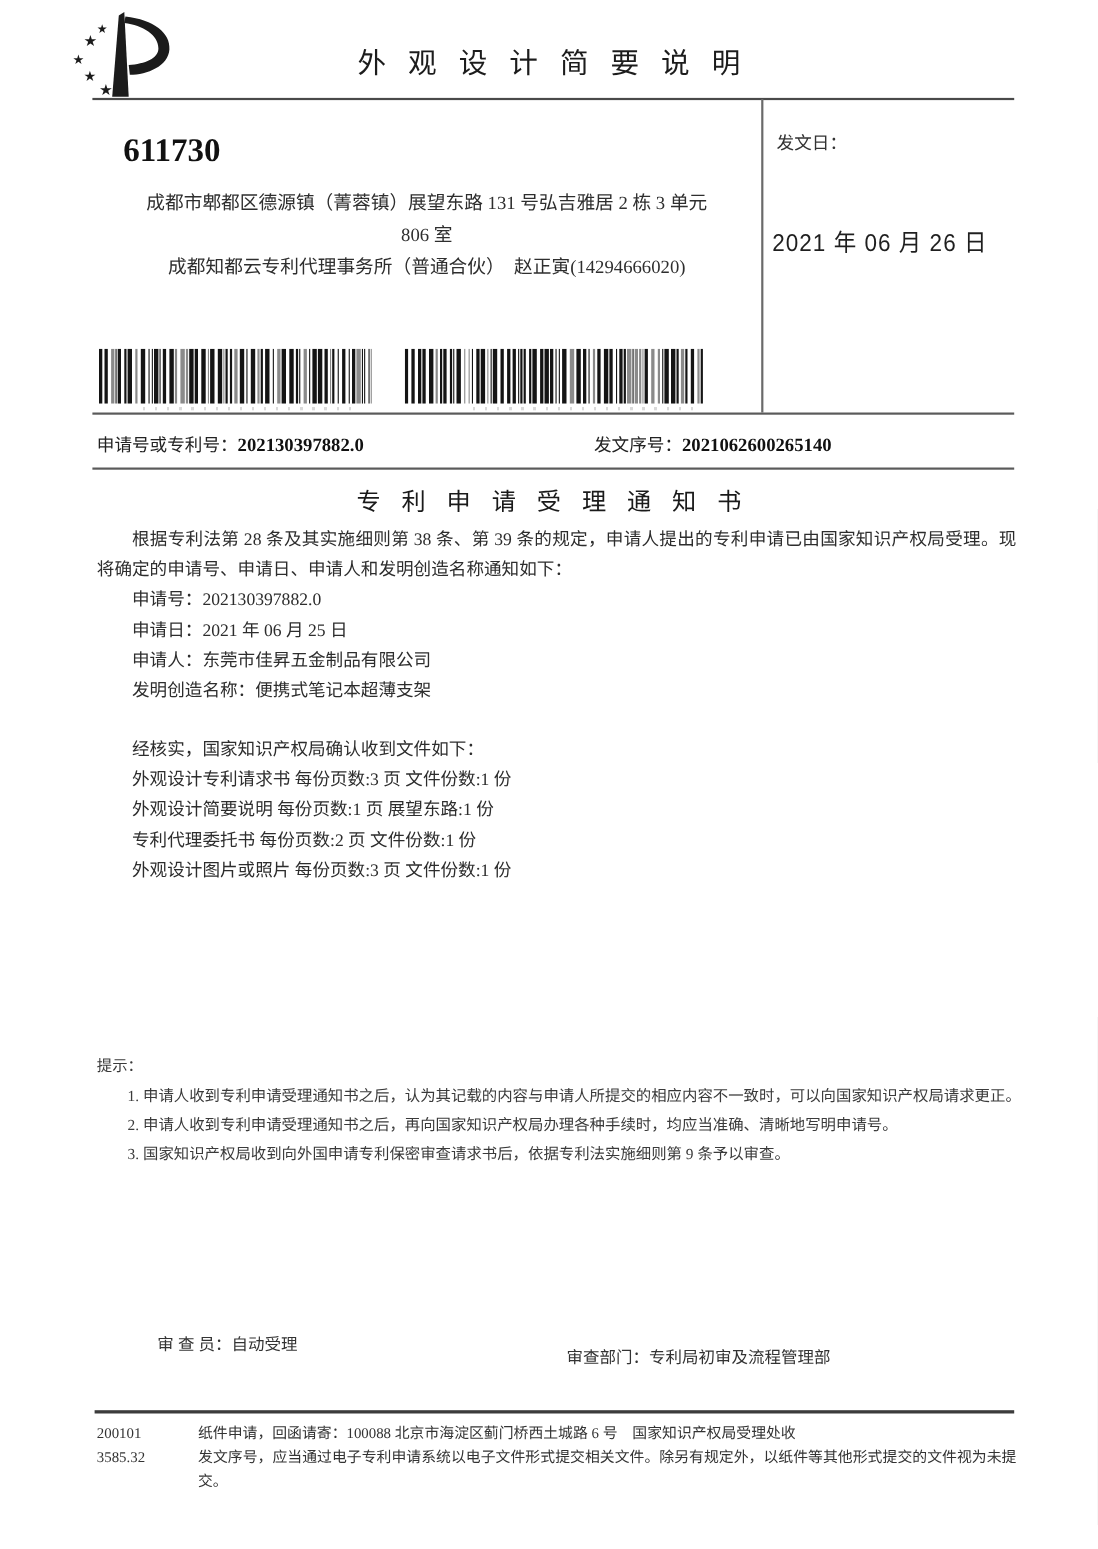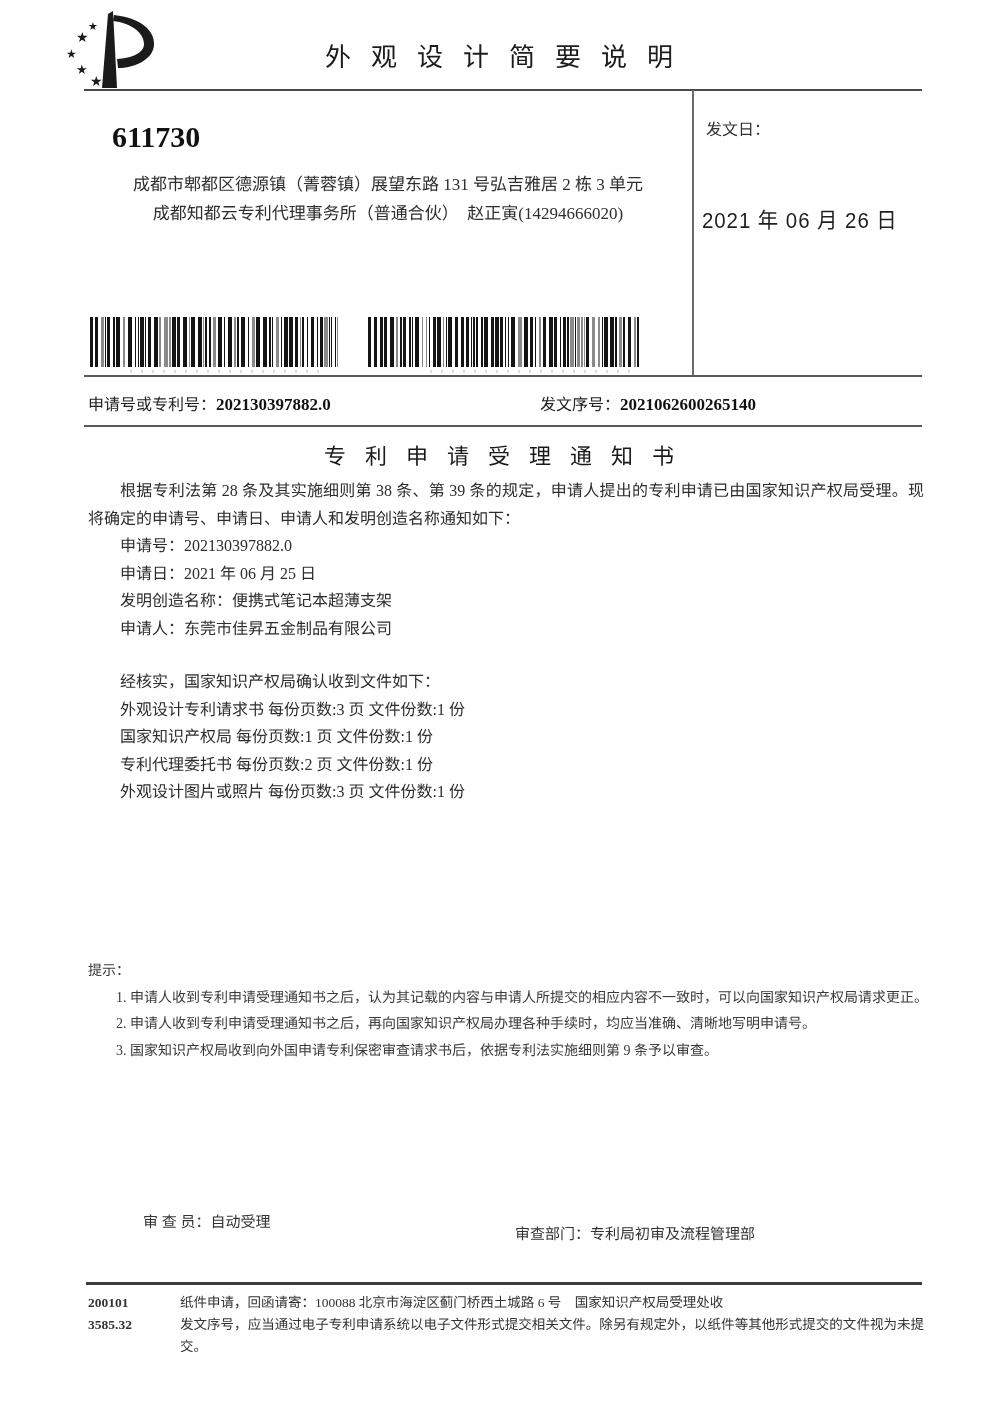"806 室" div { html: none -> <div>806 室</div> }
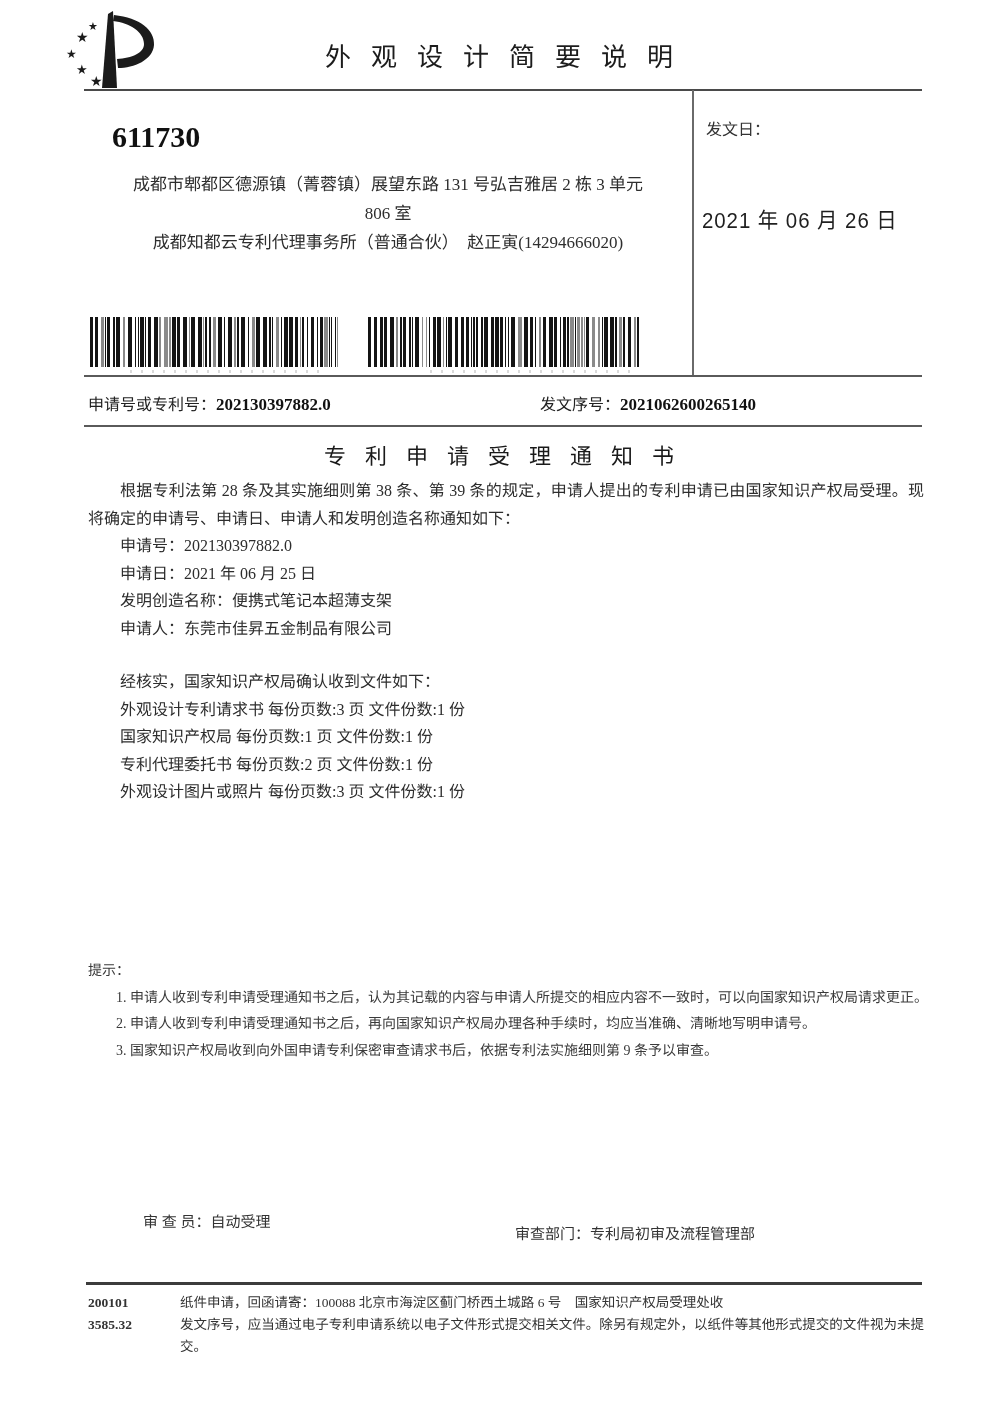"发明创造名称：便携式笔记本超薄支架" div { order: before "申请人：东莞市佳昇五金制品有限公司" -> after "申请人：东莞市佳昇五金制品有限公司" }
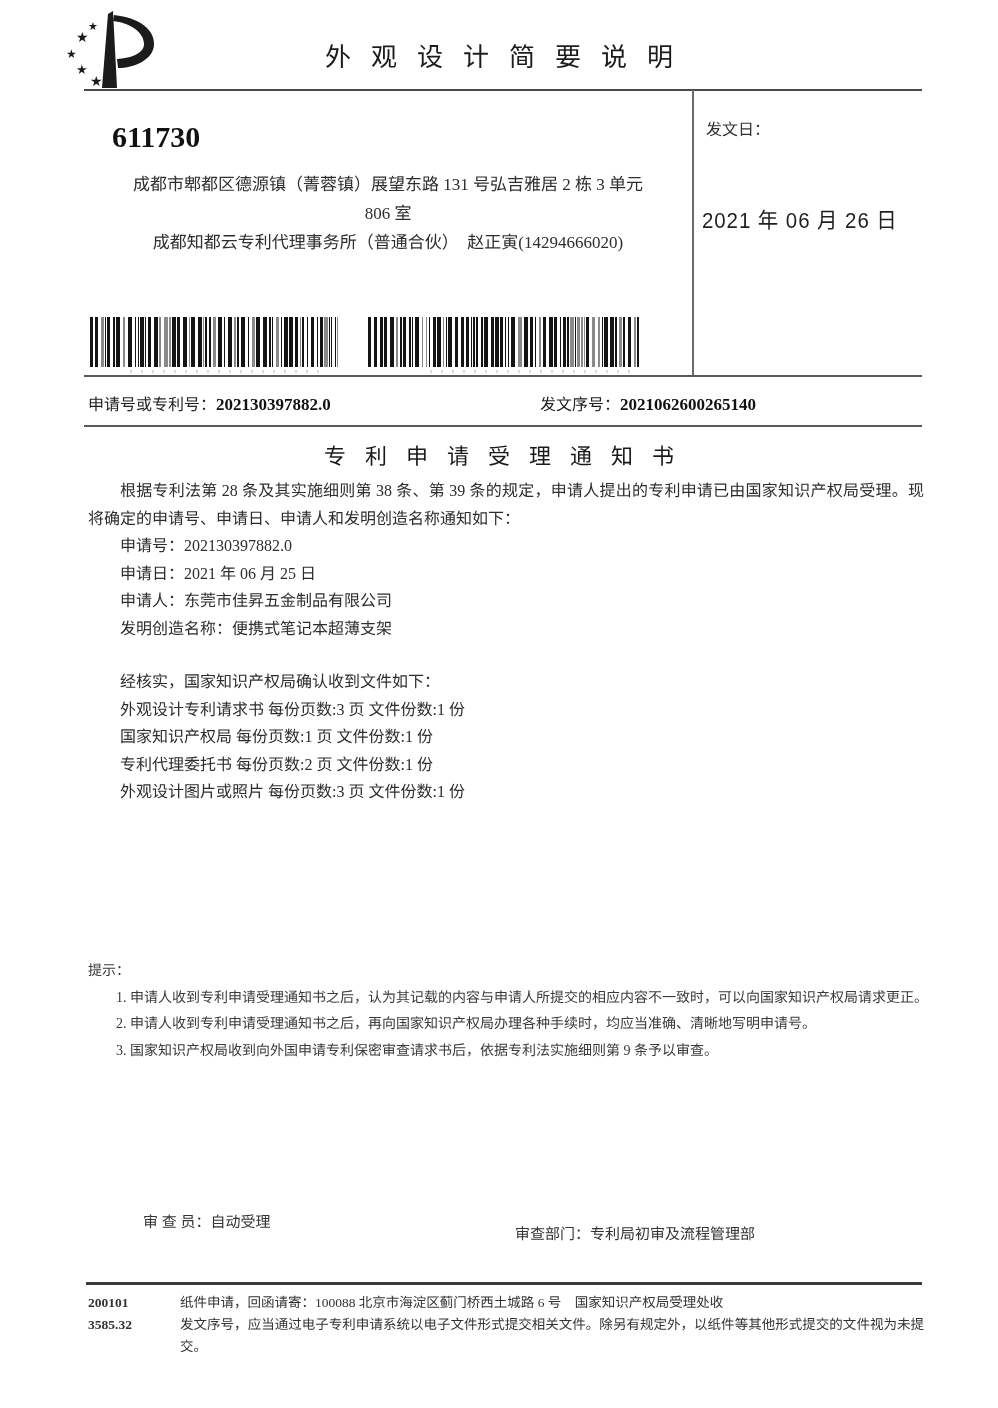"国家知识产权局 每份页数:1 页 文件份数:1 份" div { text: 国家知识产权局 每份页数:1 页  文件份数:1 -> 外观设计简要说明 每份页数:1 页  展望东路:1 }
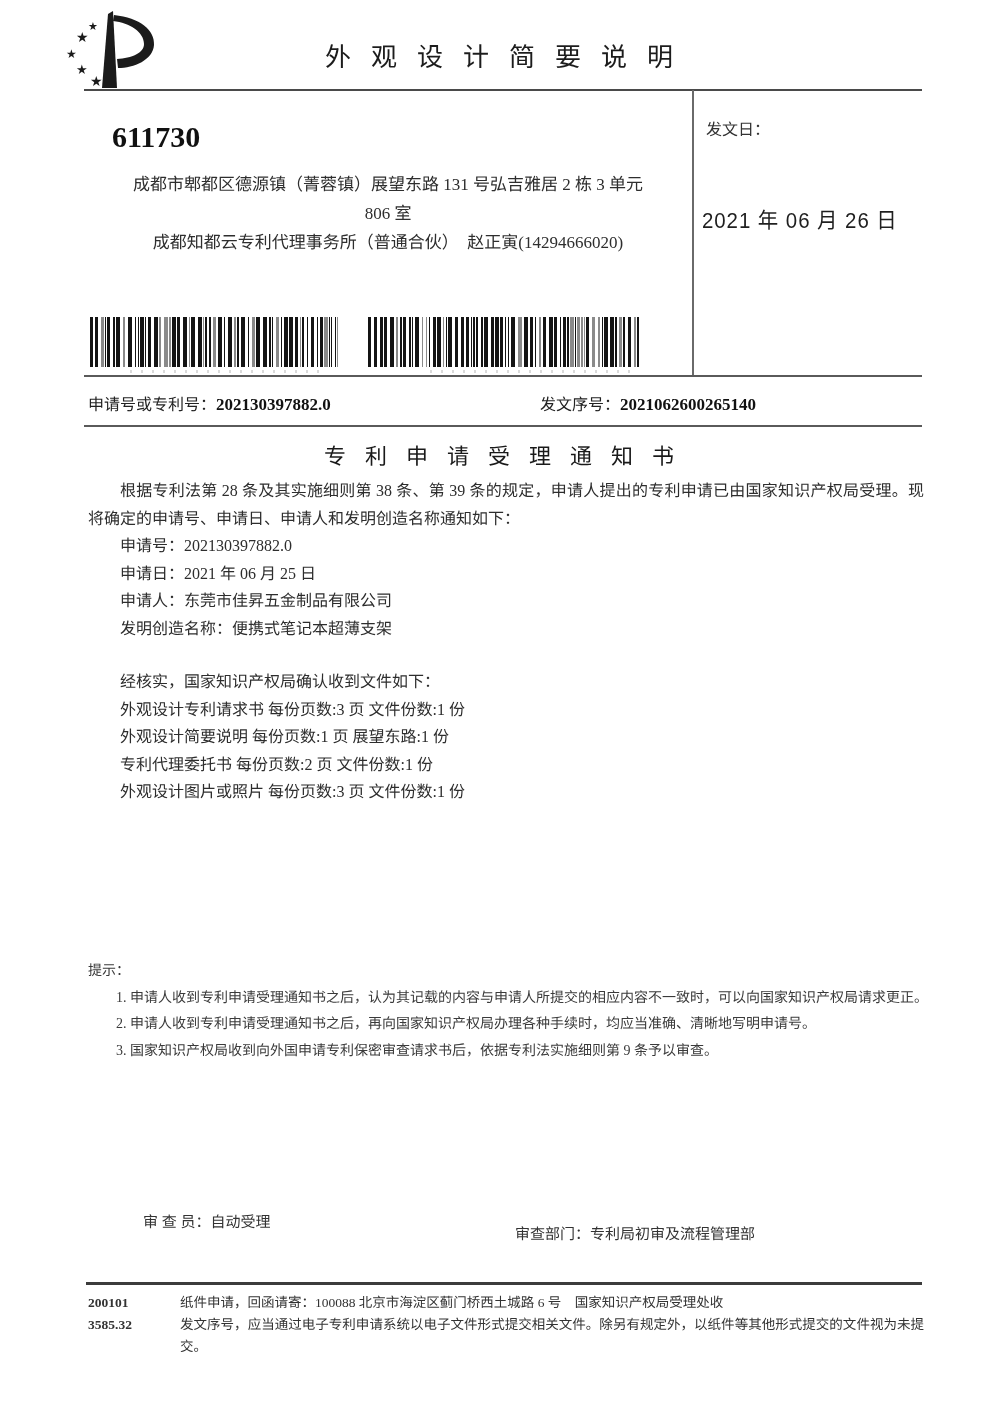"200101" .foot-codes { font-weight: bold -> none }
